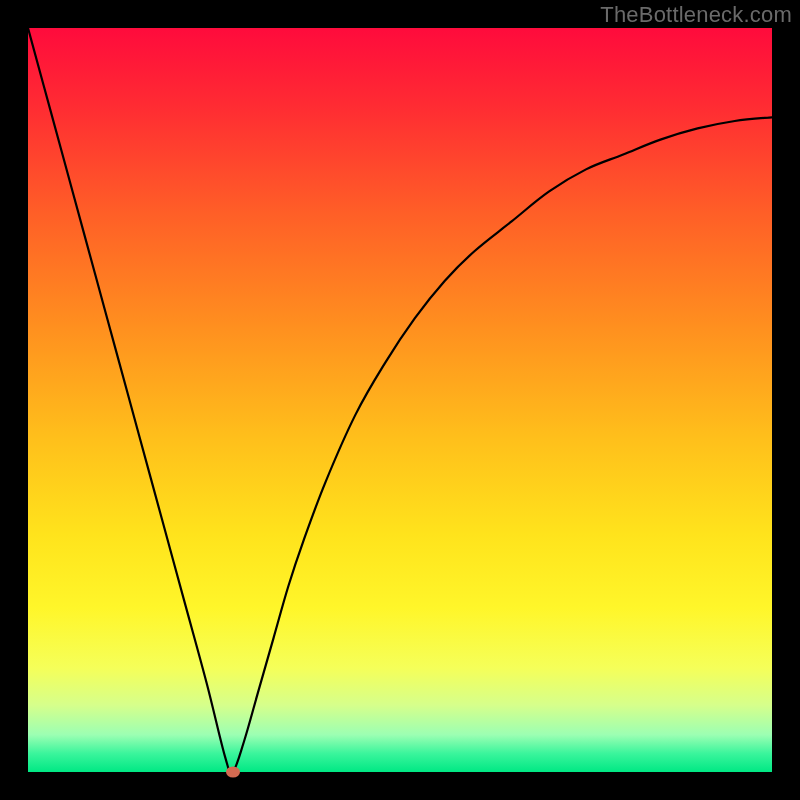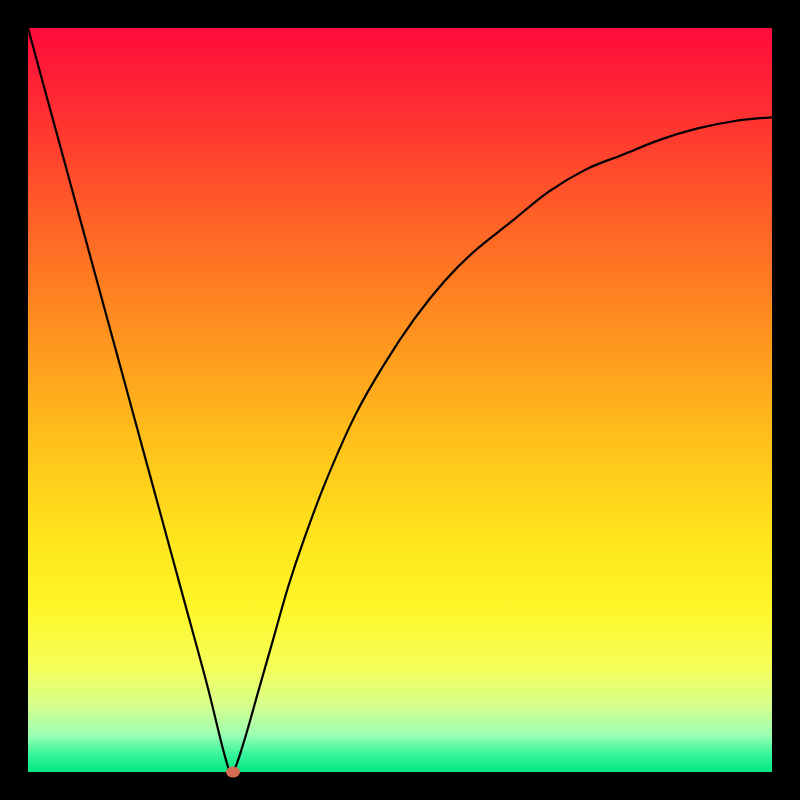"TheBottleneck.com" div.watermark { html: none -> <div>TheBottleneck.com</div> }
